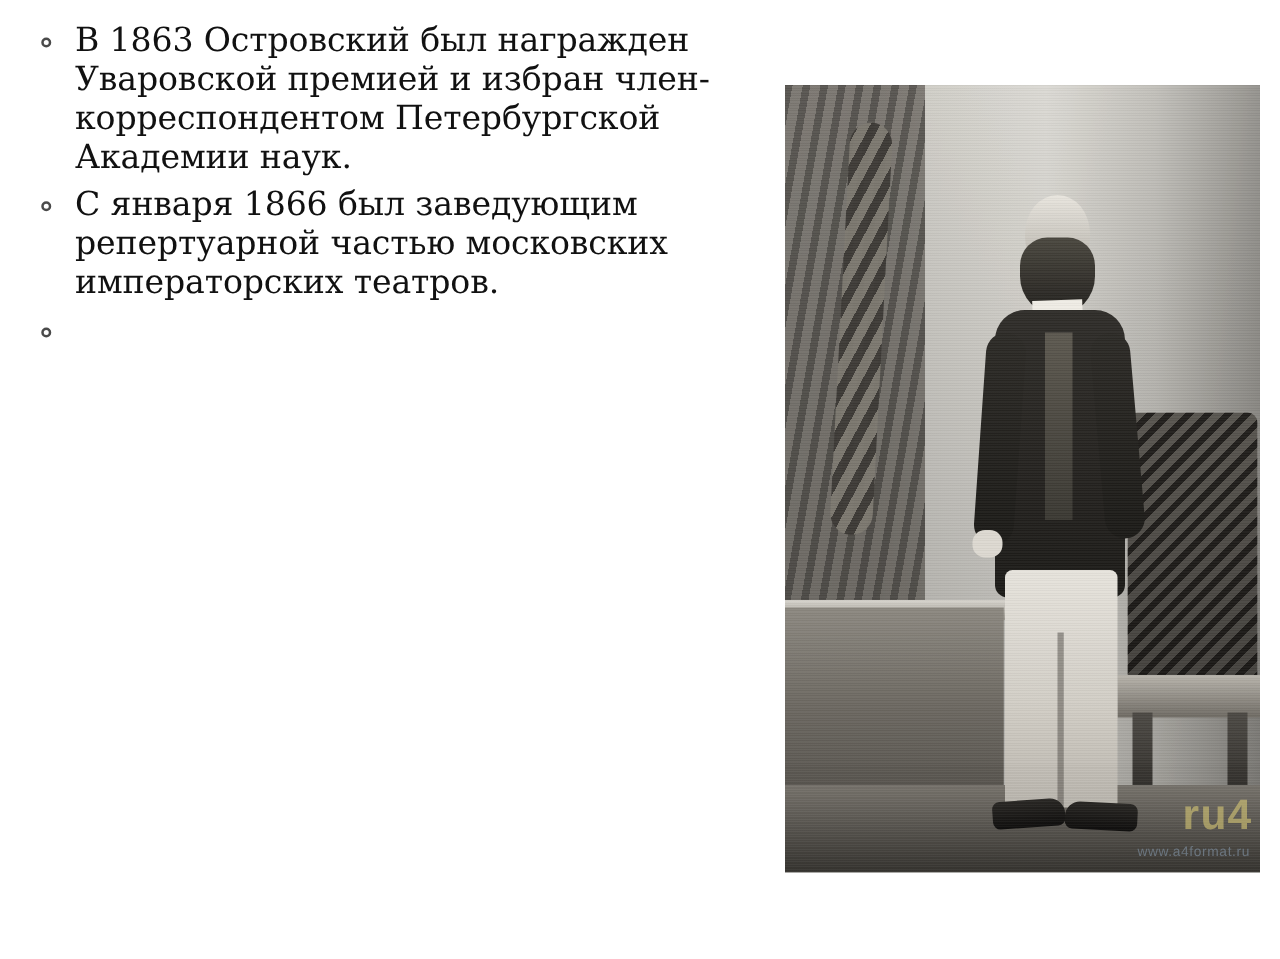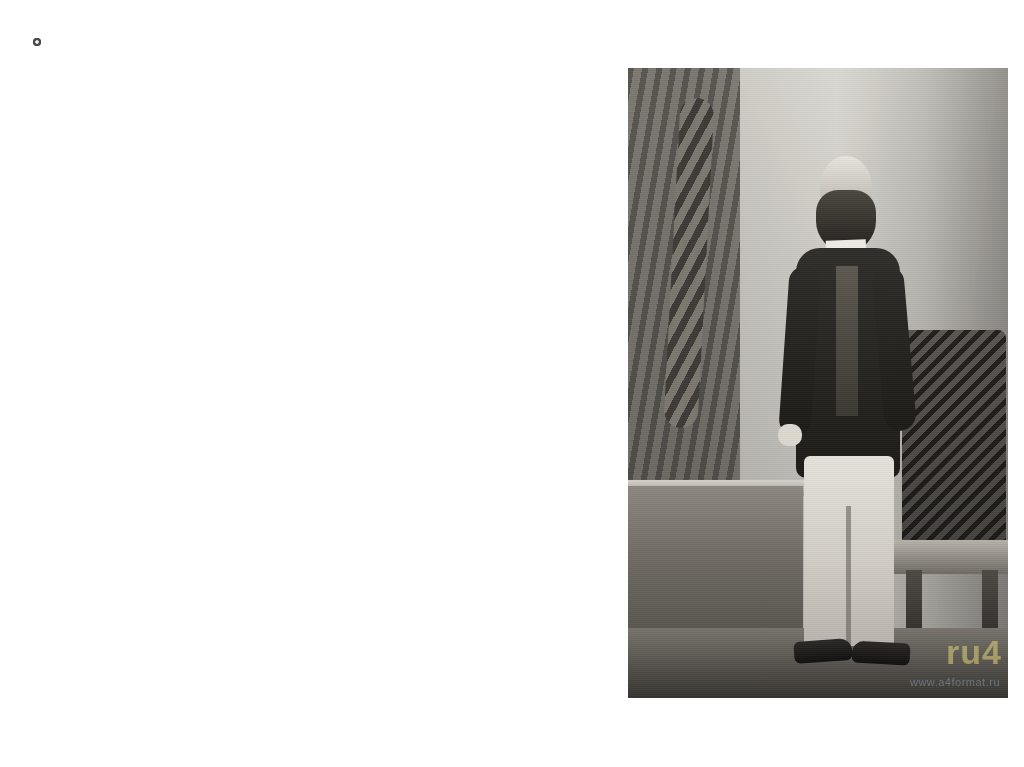"В 1863 Островский был награжден" span { html: none -> <span>В 1863 Островский был награжден Уваровской премией и избран член-корреспондентом Петербургской Академии наук.</span> }
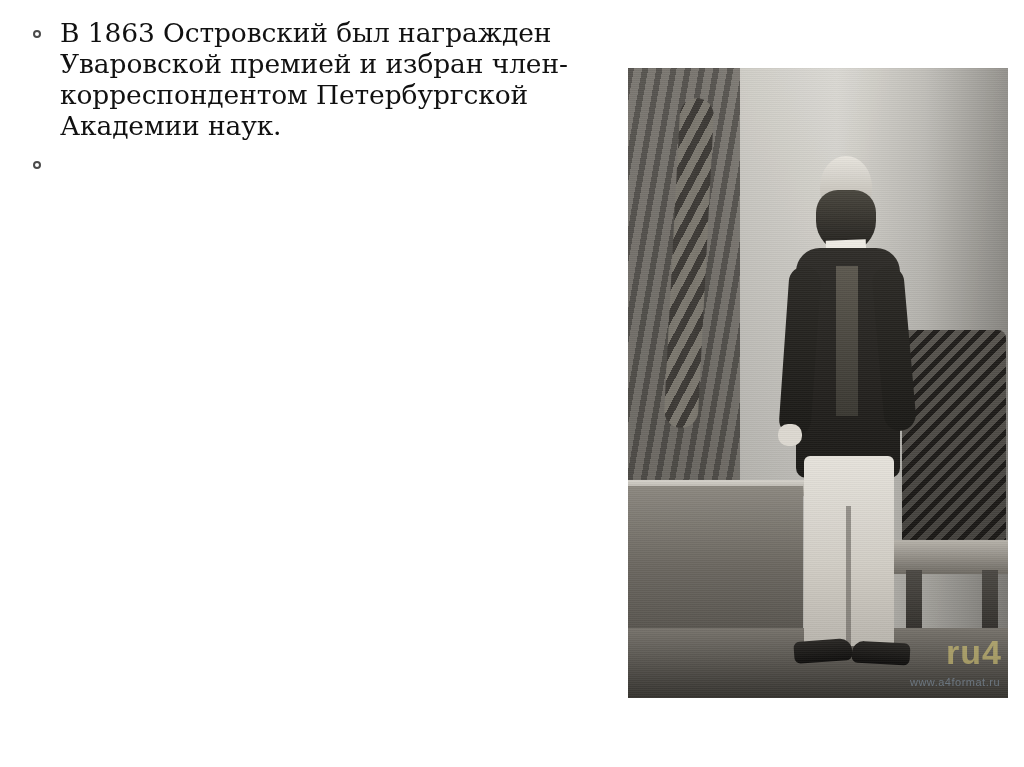"С января 1866 был заведующим" li { html: none -> <li> <span></span> <span>С января 1866 был заведующим репертуарной частью московских императорских театров.</span> </li> }
